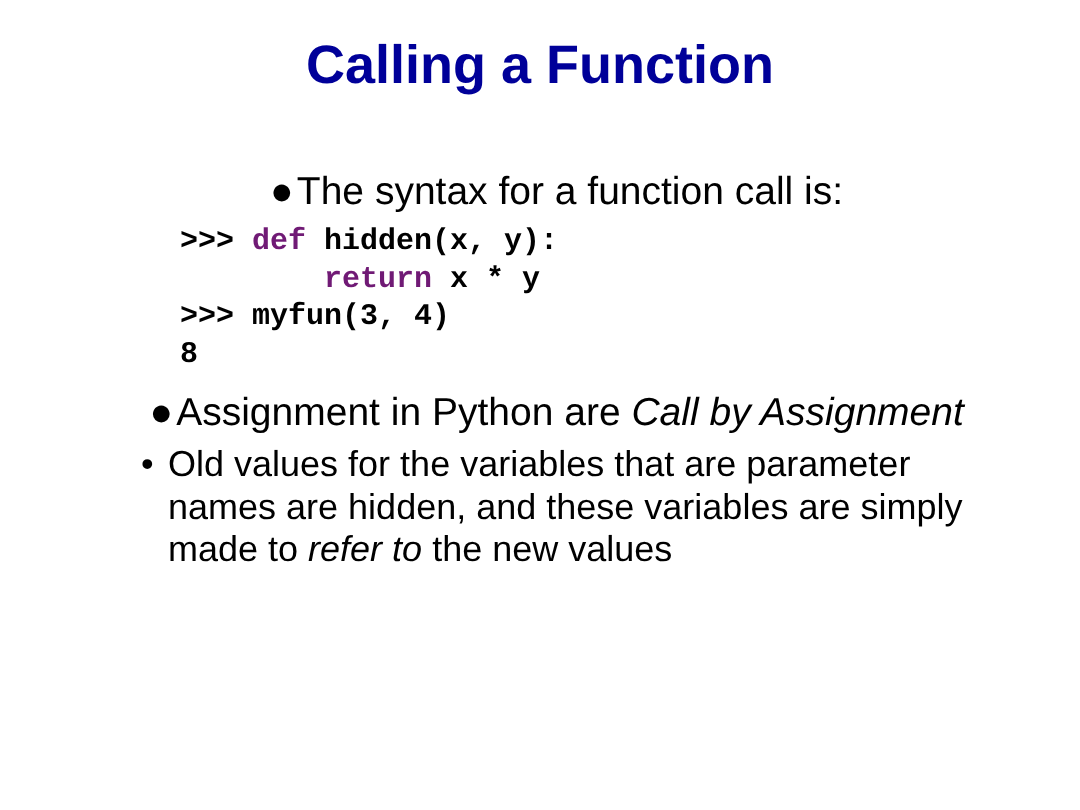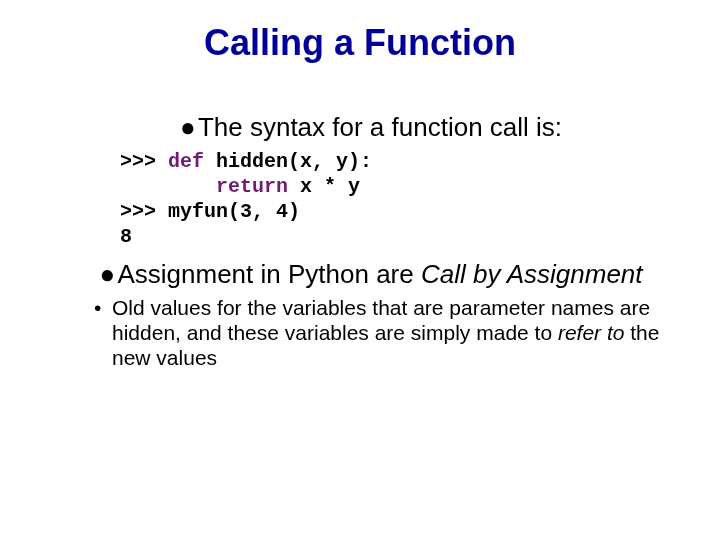"• Old values for the" .bullet-l2 { font-size: 21px -> 24px }
